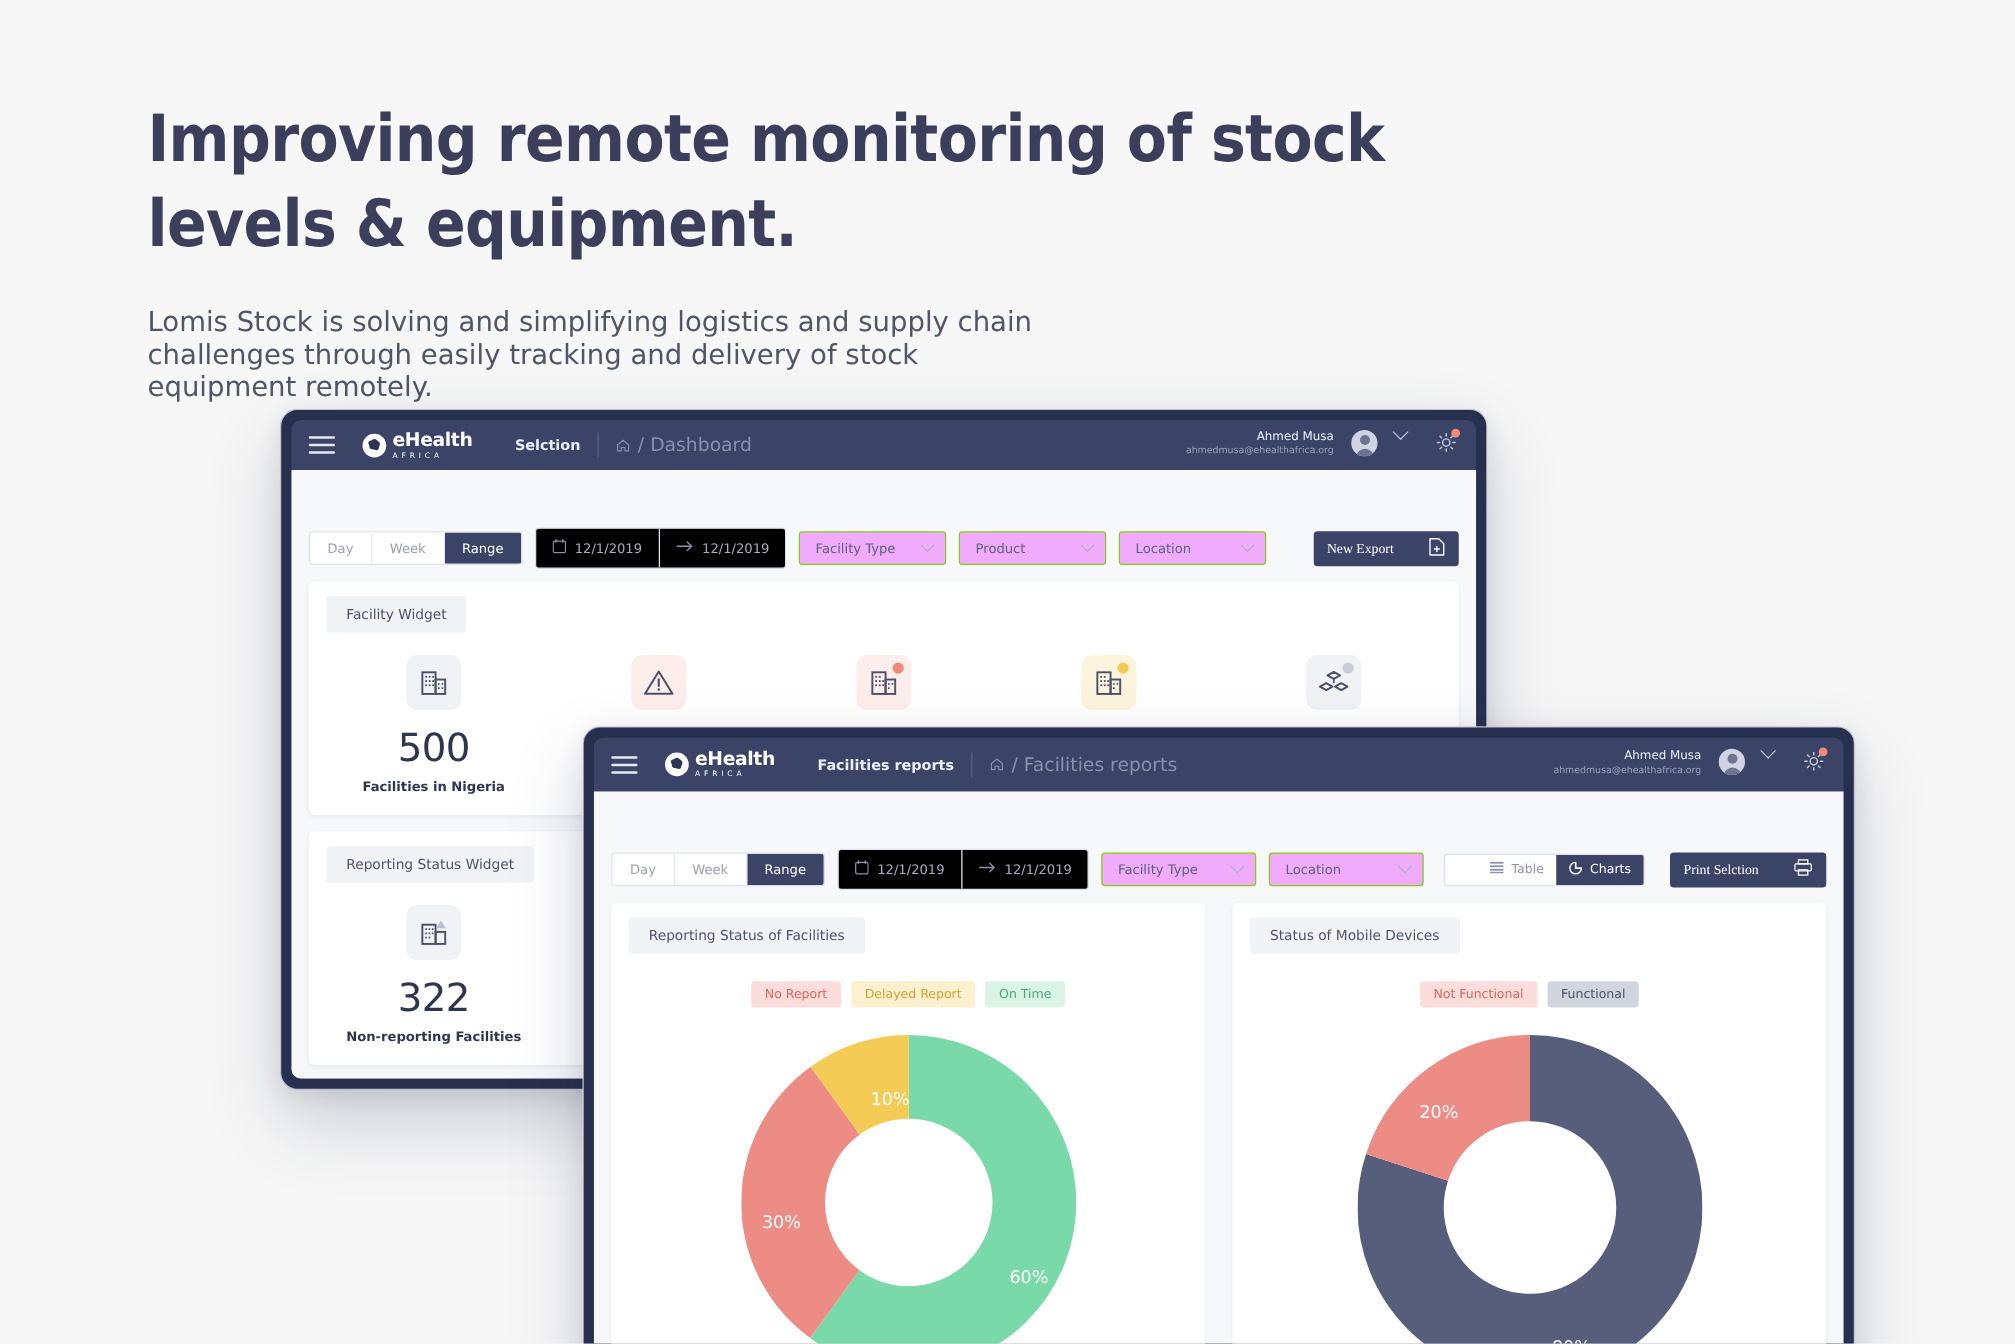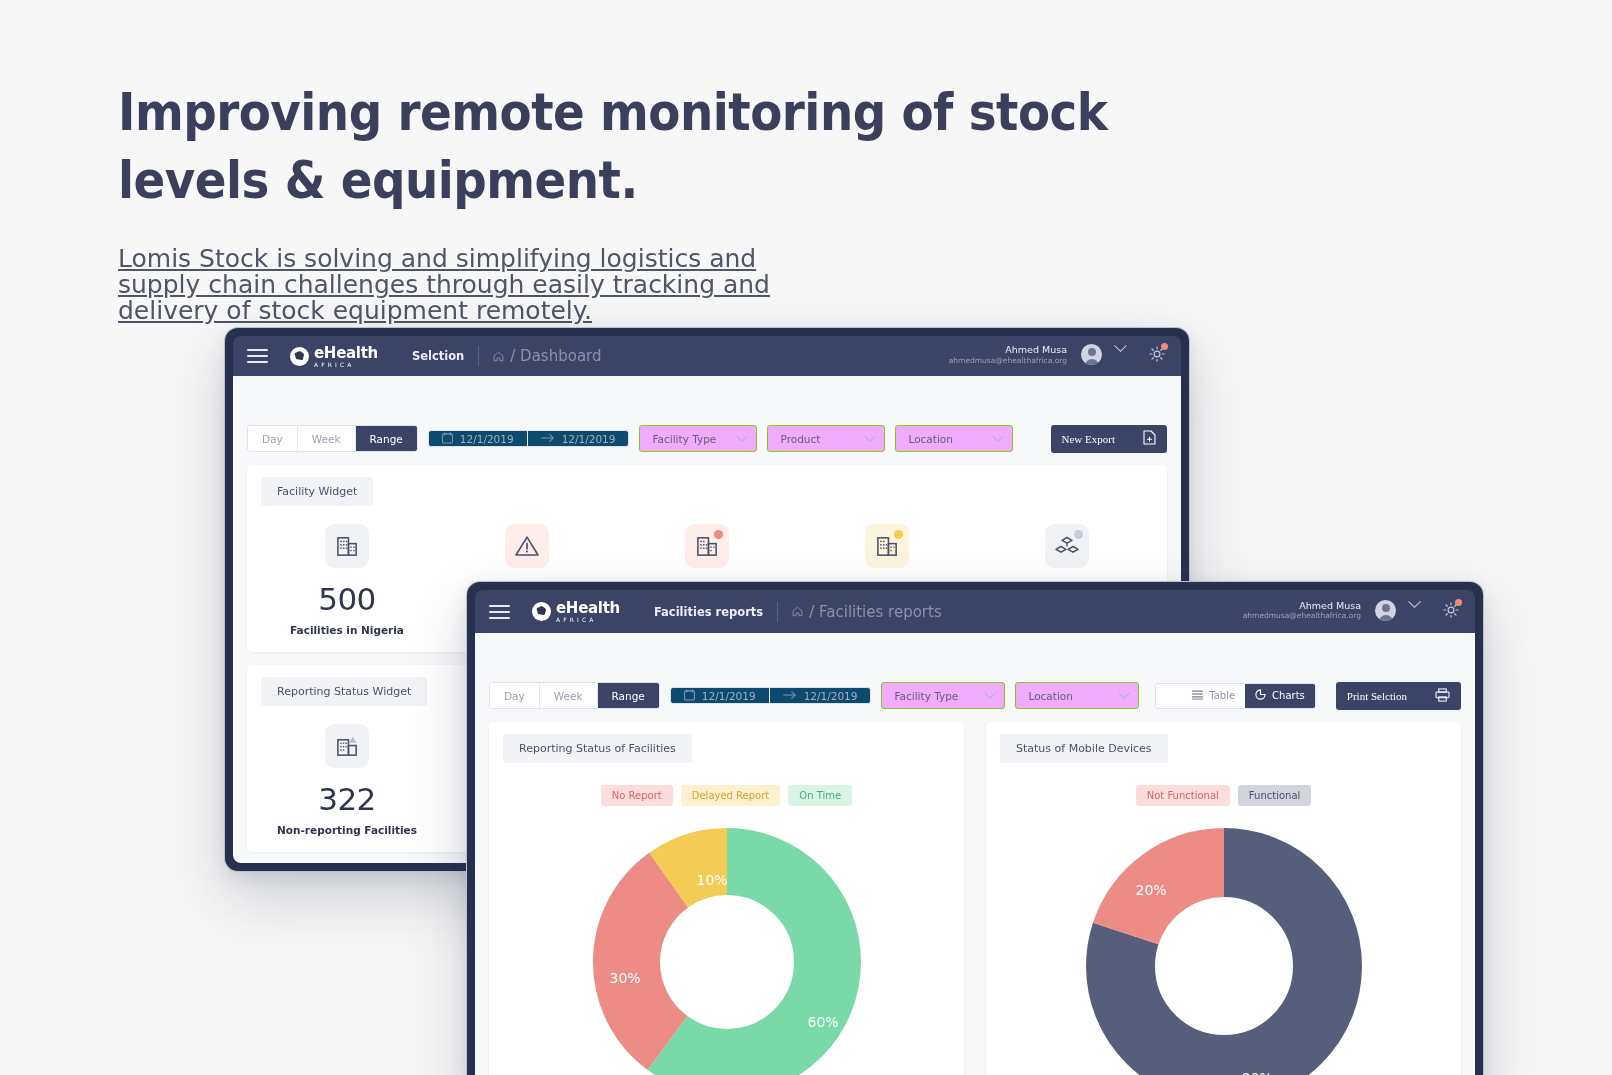"Lomis Stock is solving and" .subline { font-size: 25px -> 22px; text-decoration: underline -> none }
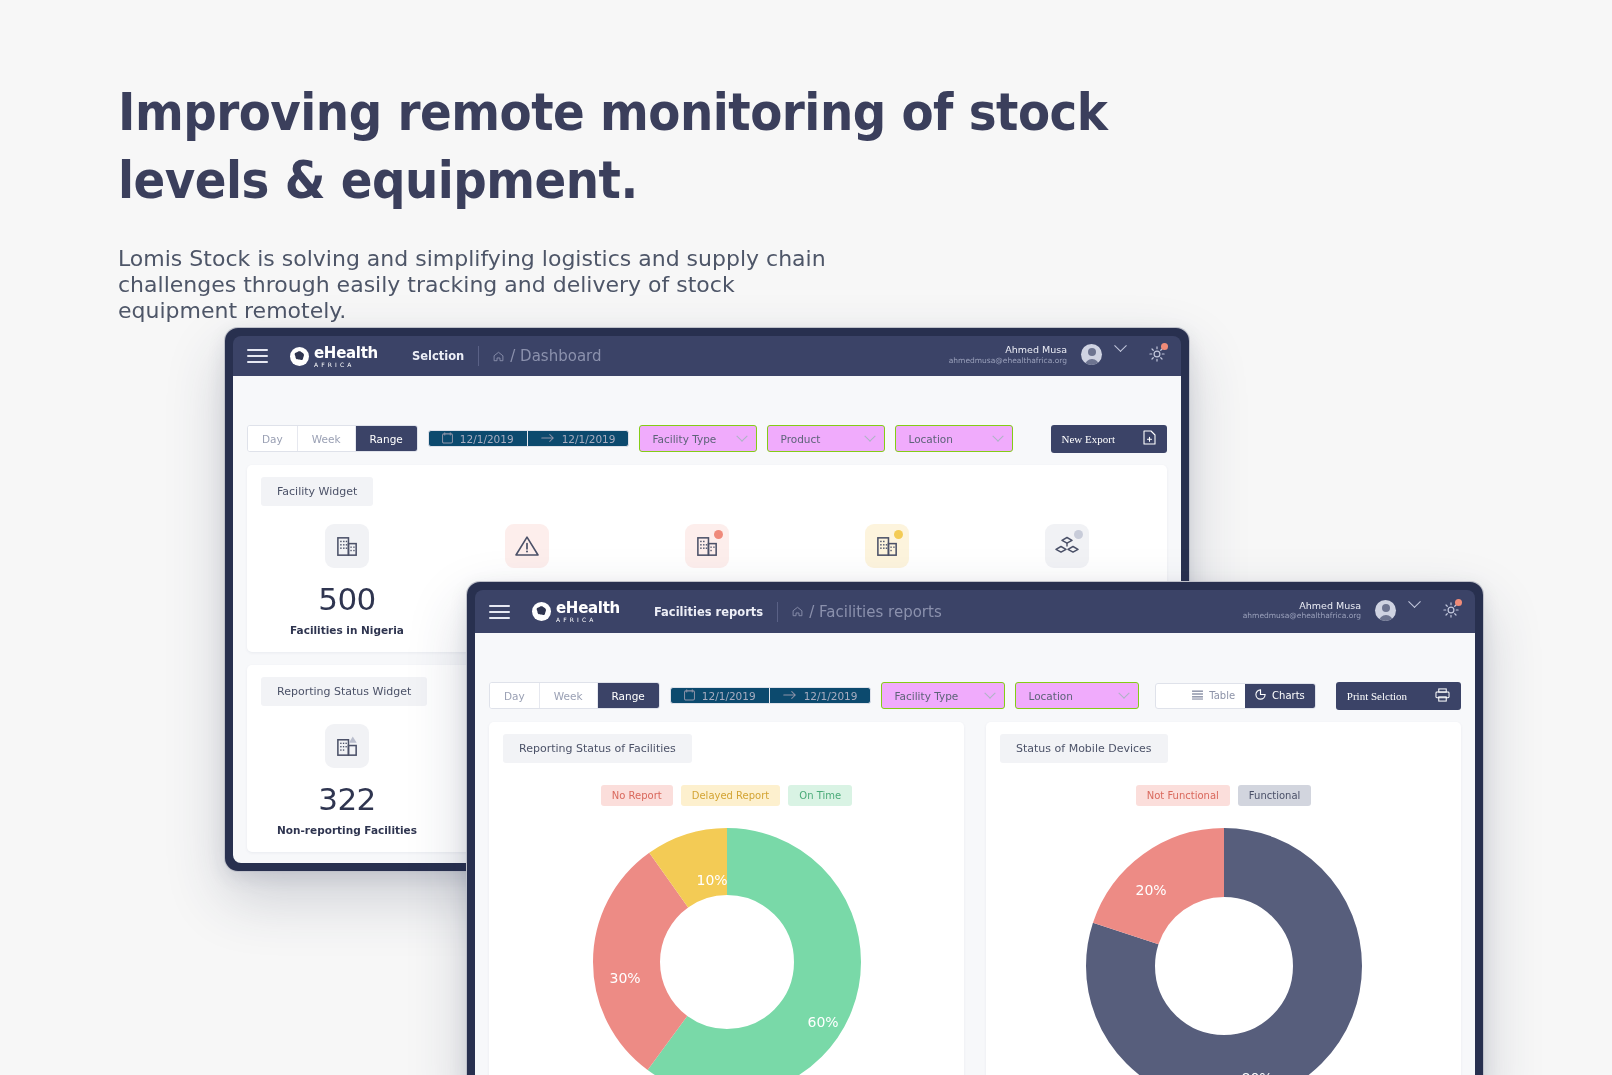"12/1/2019" .datebox { background: #0c4a6e -> #000000; height: 17px -> 33px }
